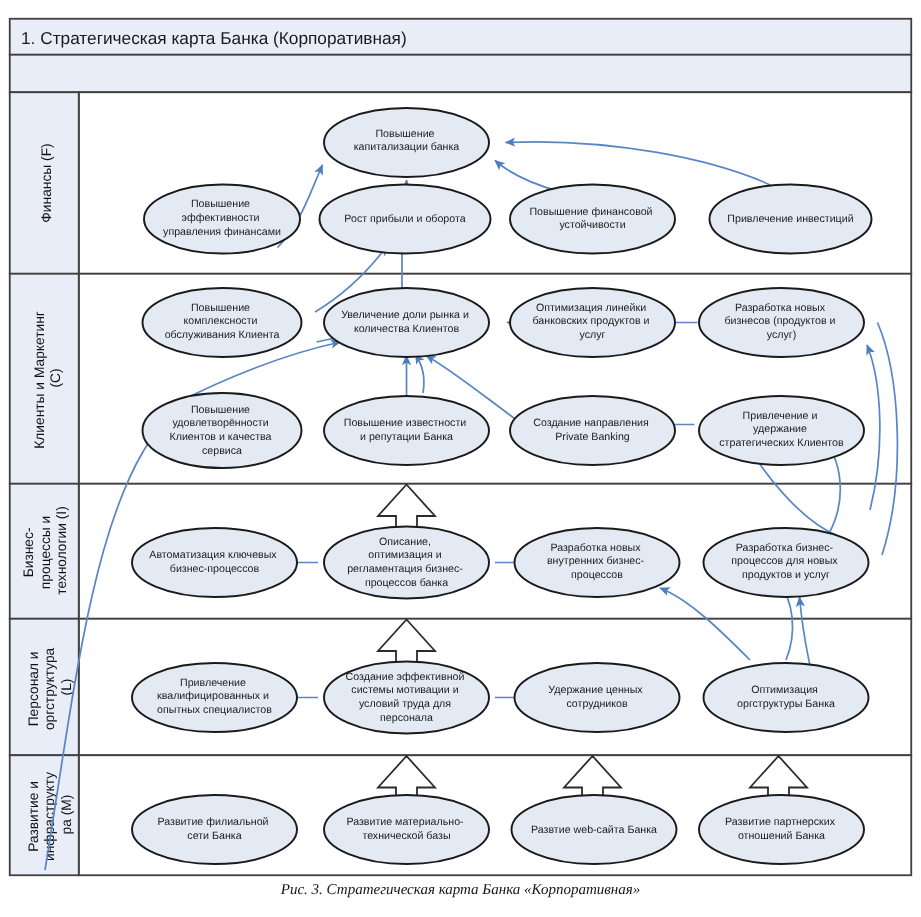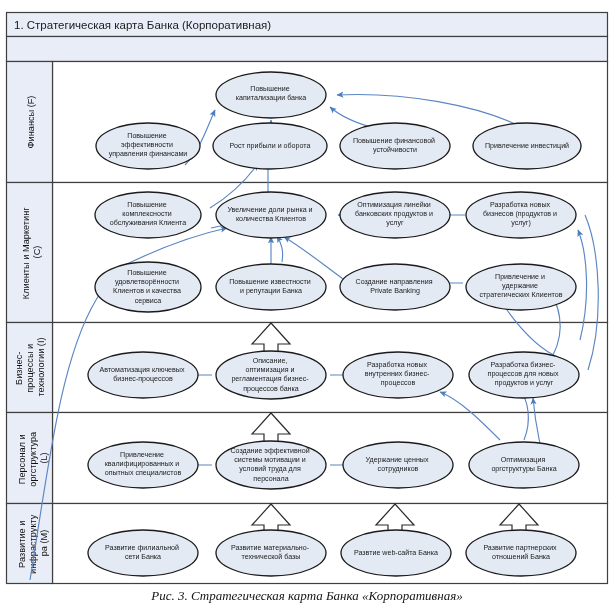"Рис. 3. Стратегическая карта Банка" .caption { font-size: 13px -> 10px }
